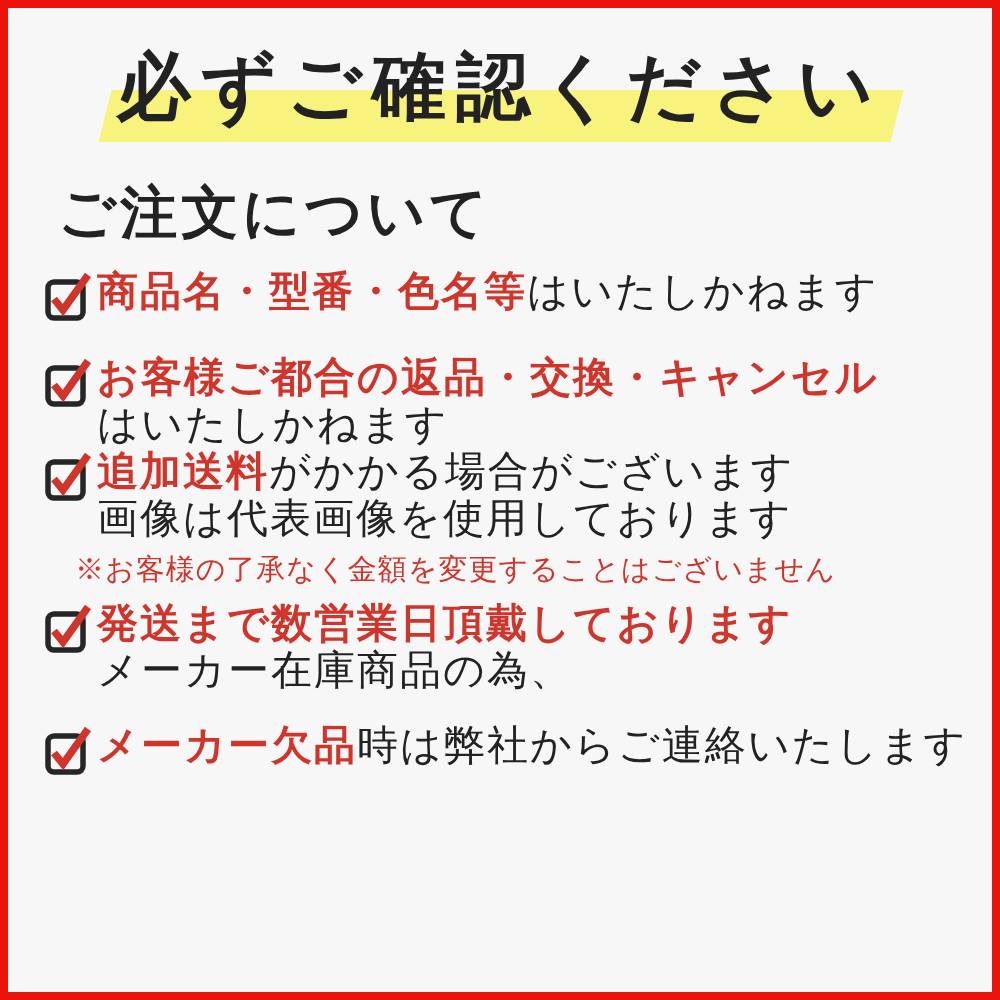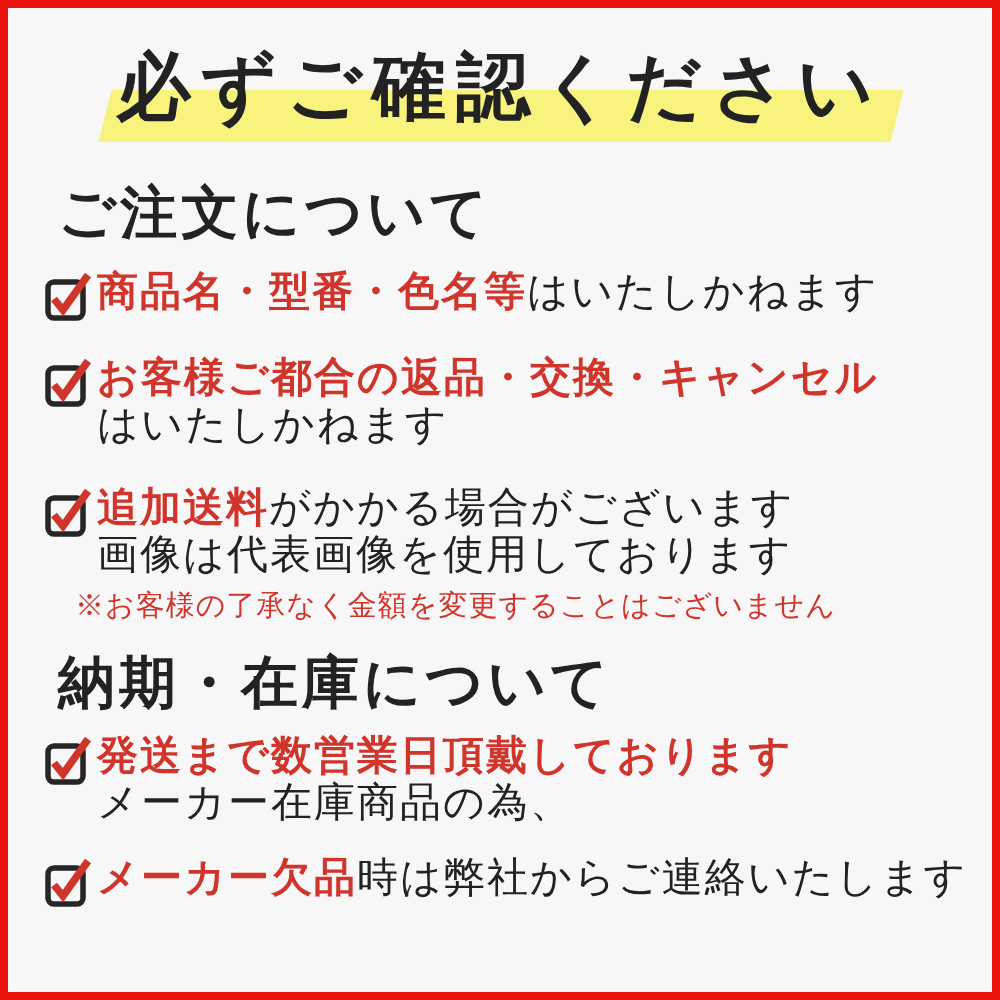"追加送料がかかる場合がございます" .item.i3 { margin-top: 36px -> none }
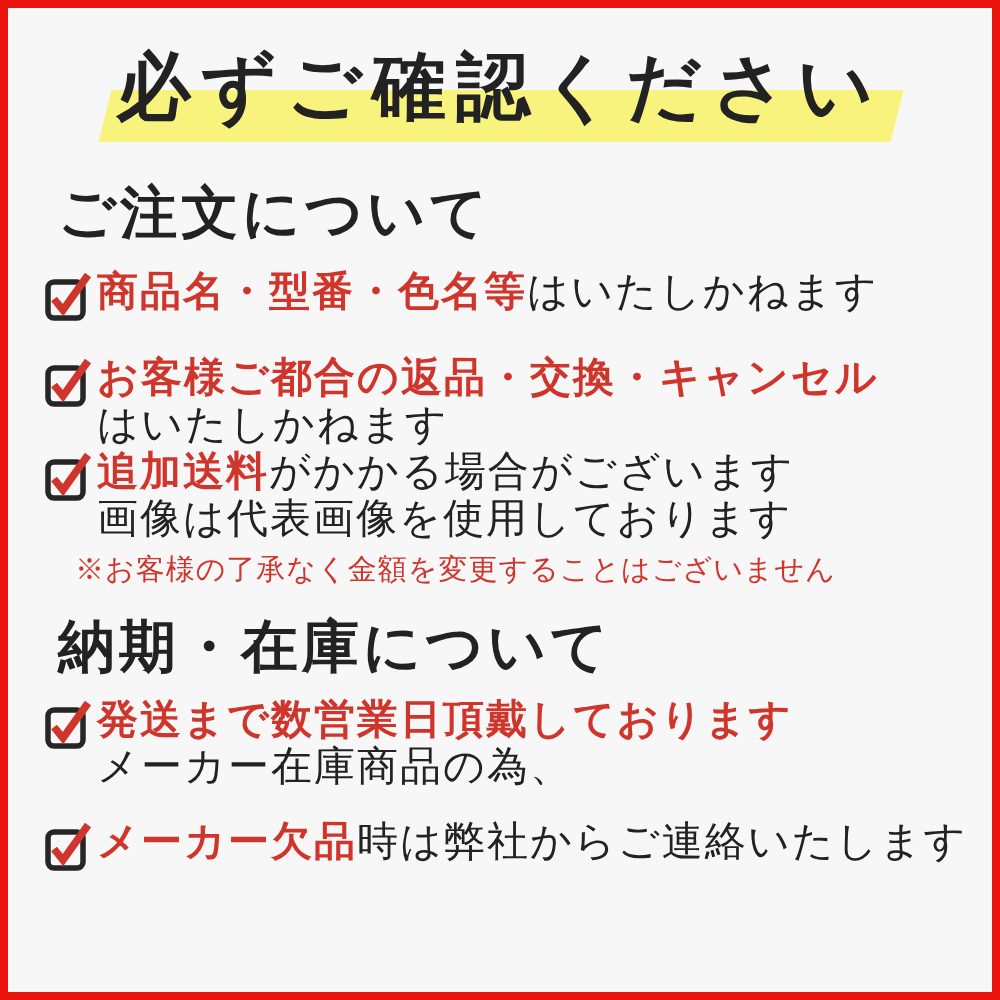"納期・在庫について" div.section-heading { html: <div>納期・在庫について</div> -> none }
